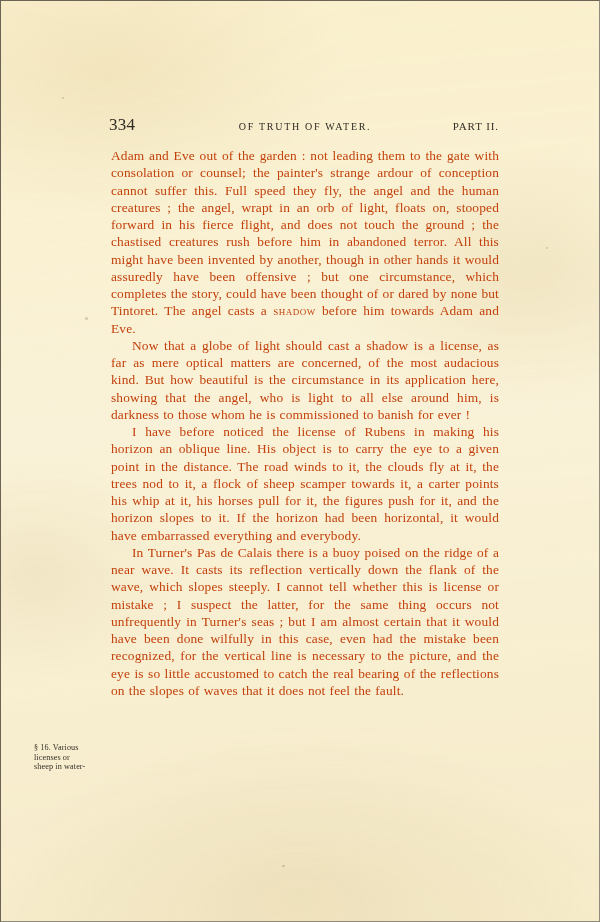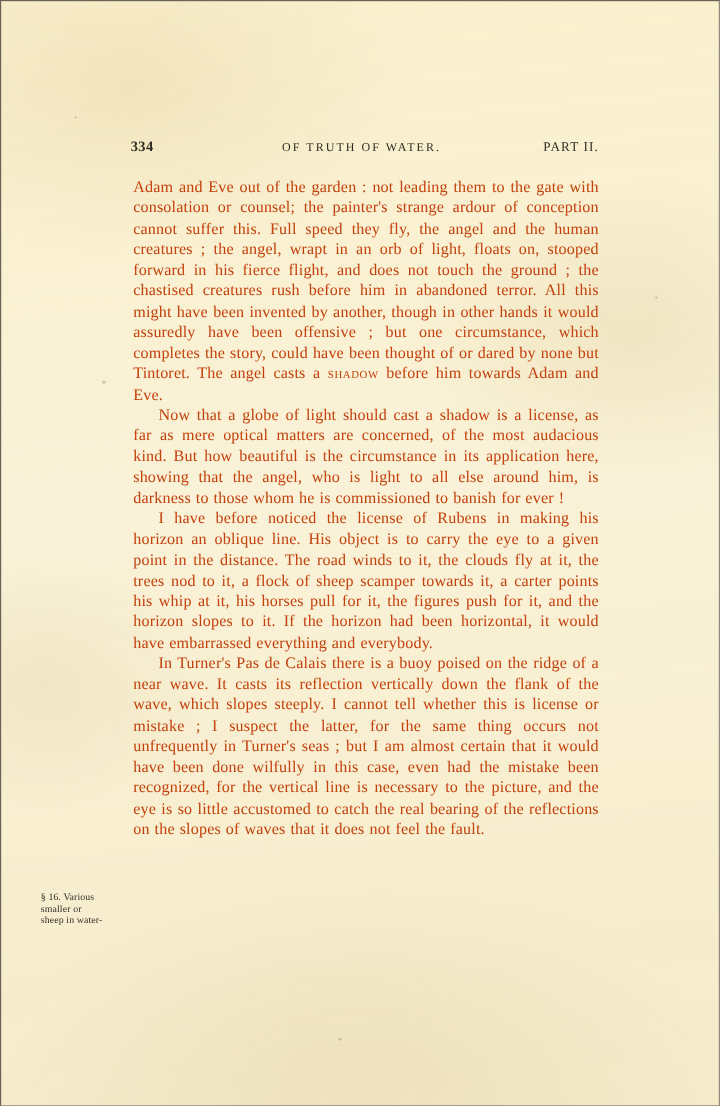"334" .folio { font-size: 12px -> 17px; font-weight: bold -> none }
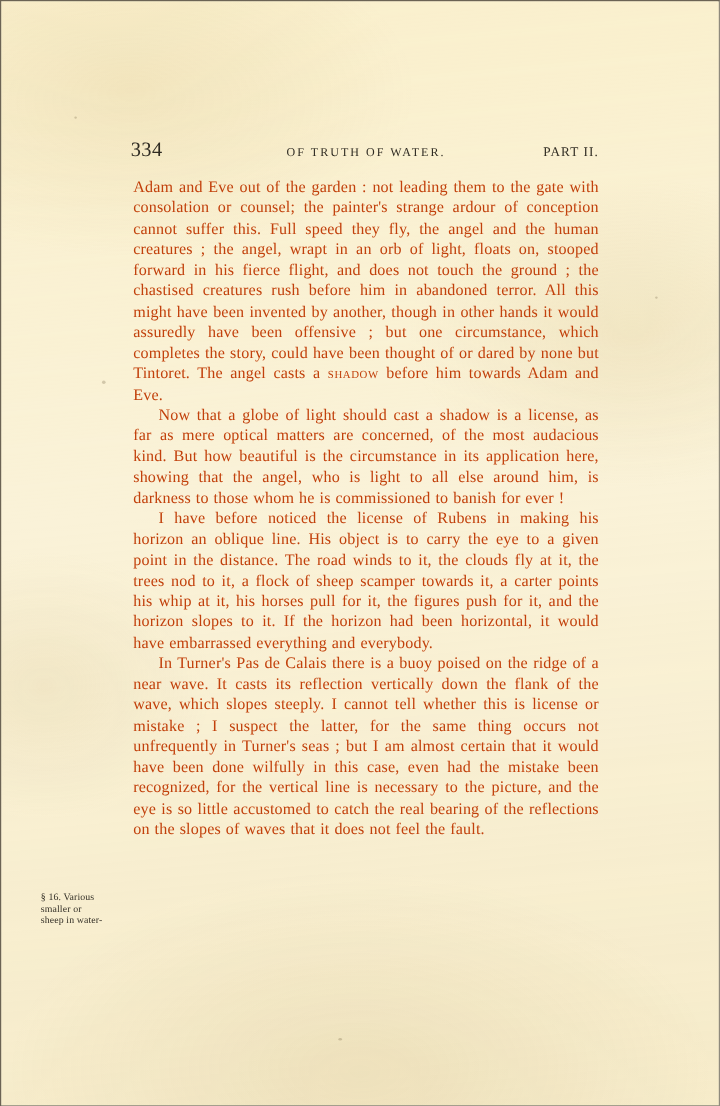"smaller or" span.note-line { text: smaller -> licenses }
